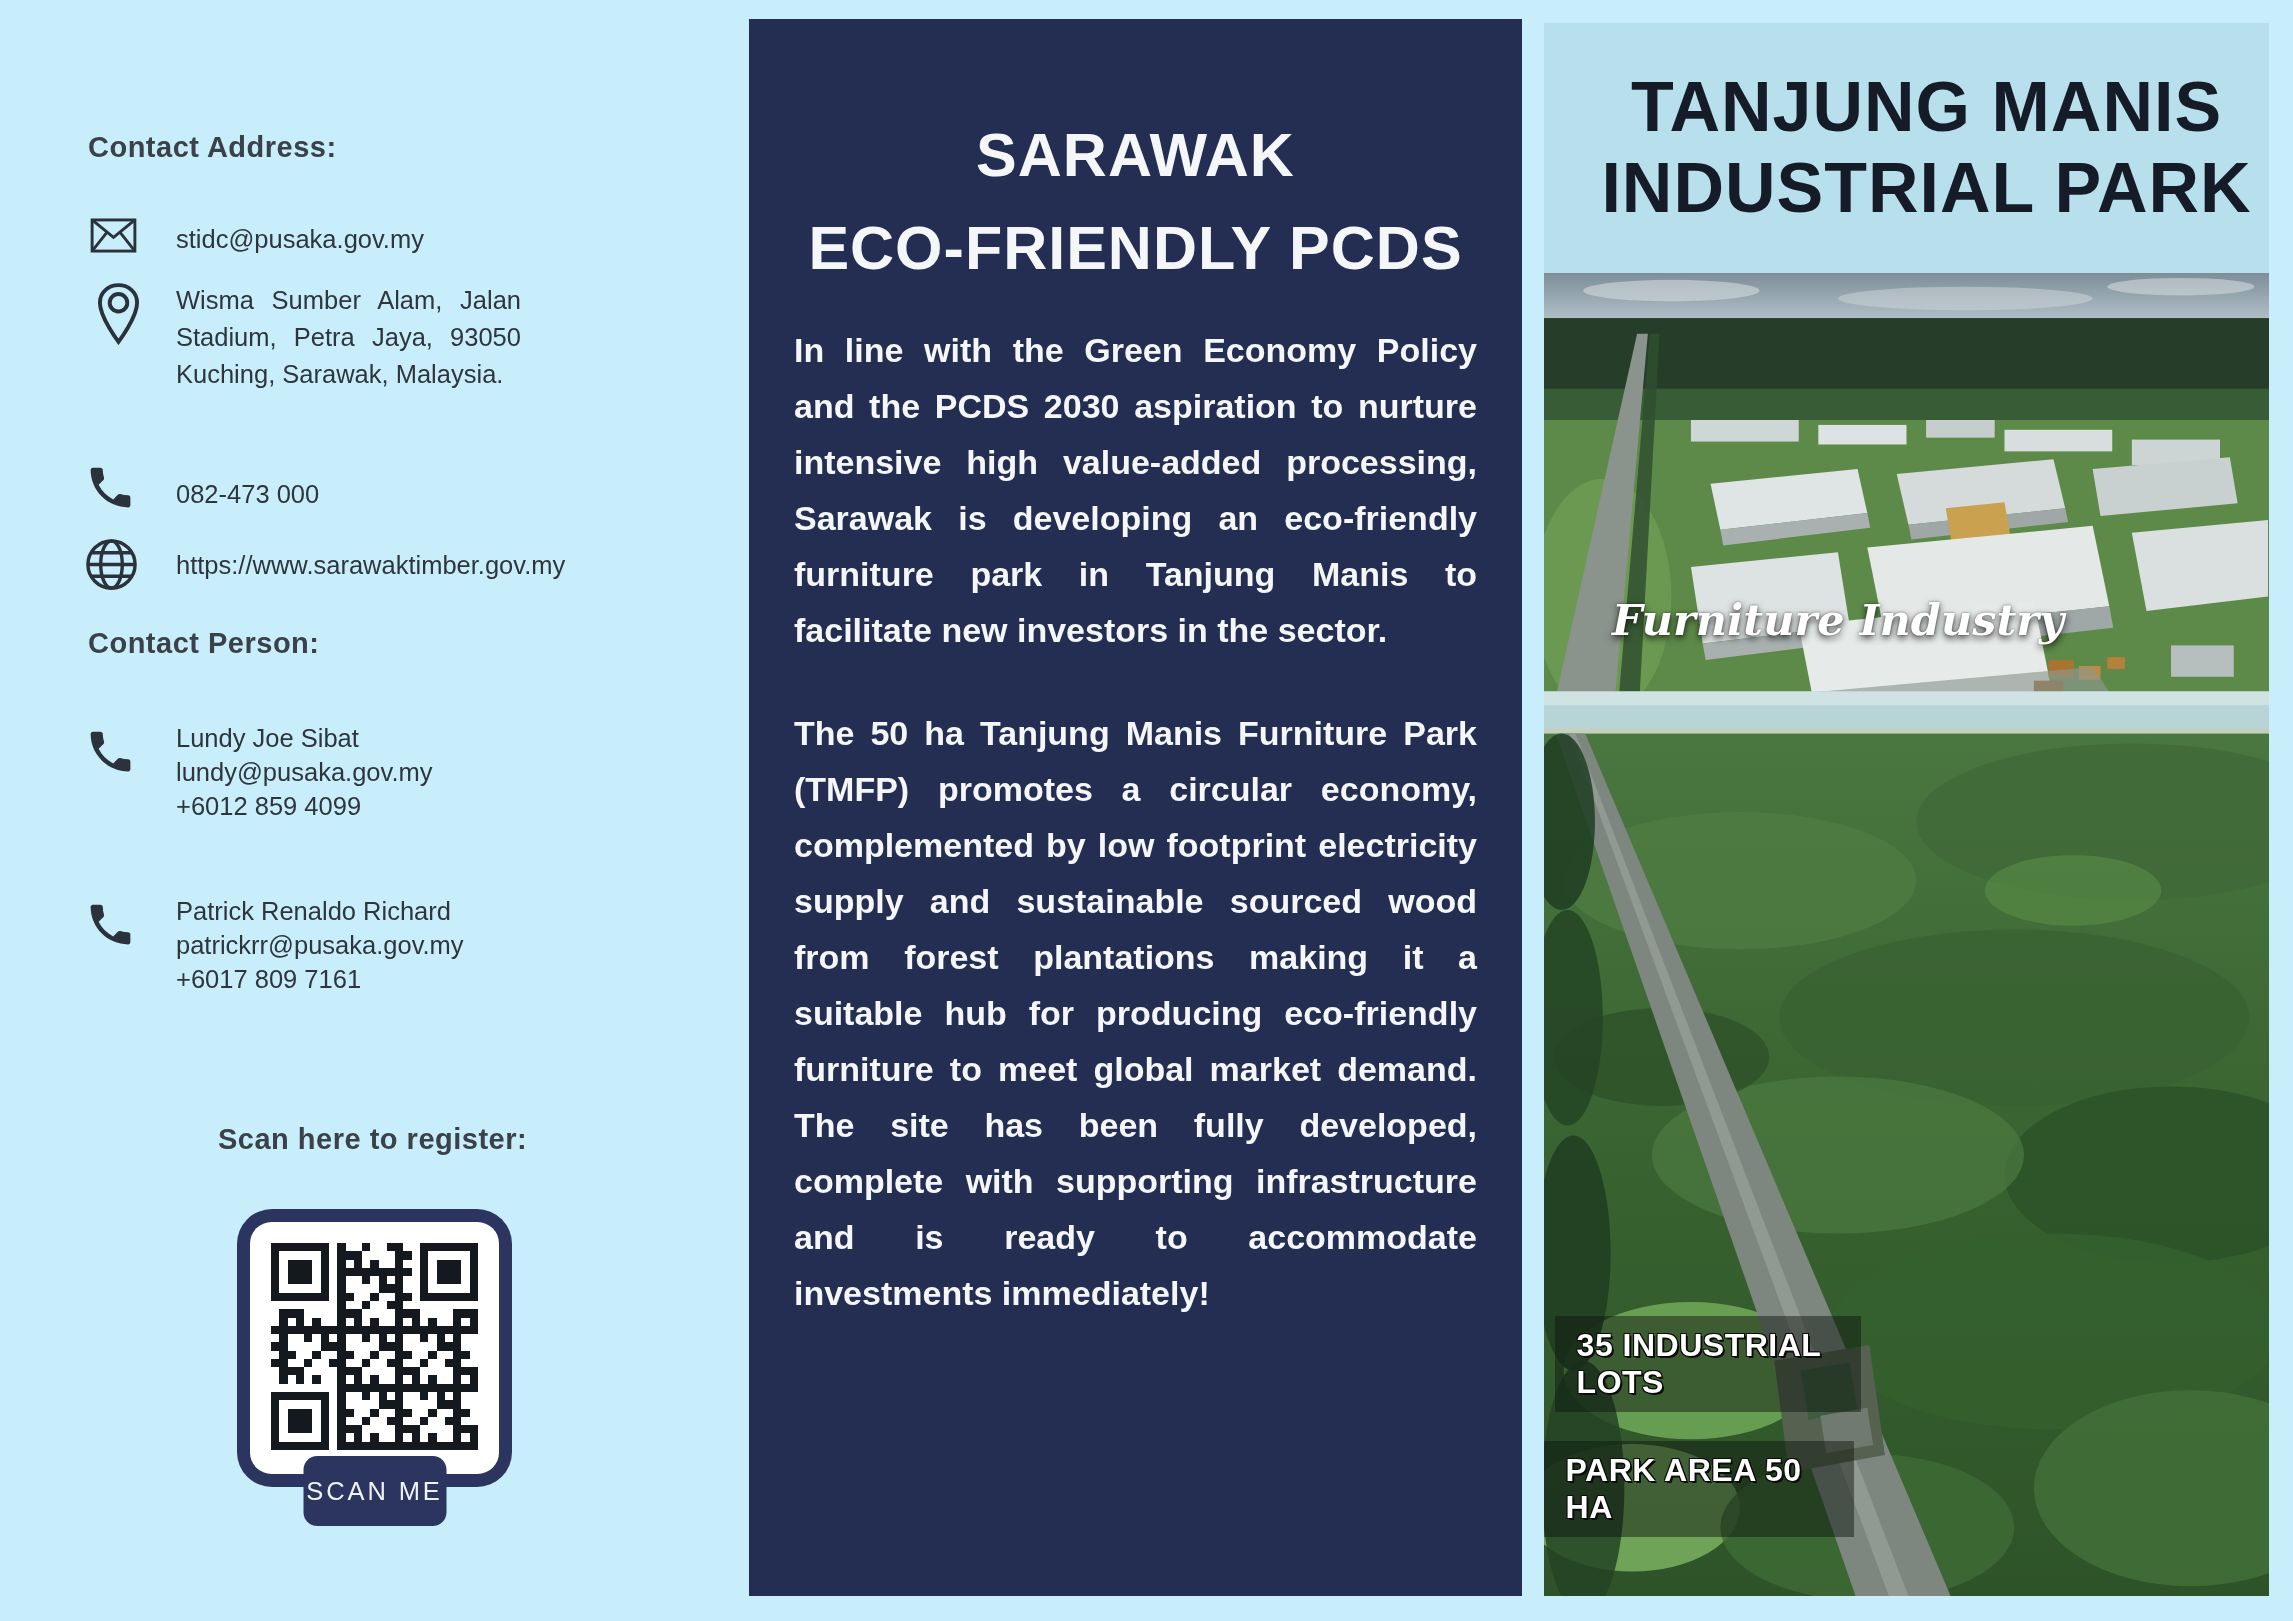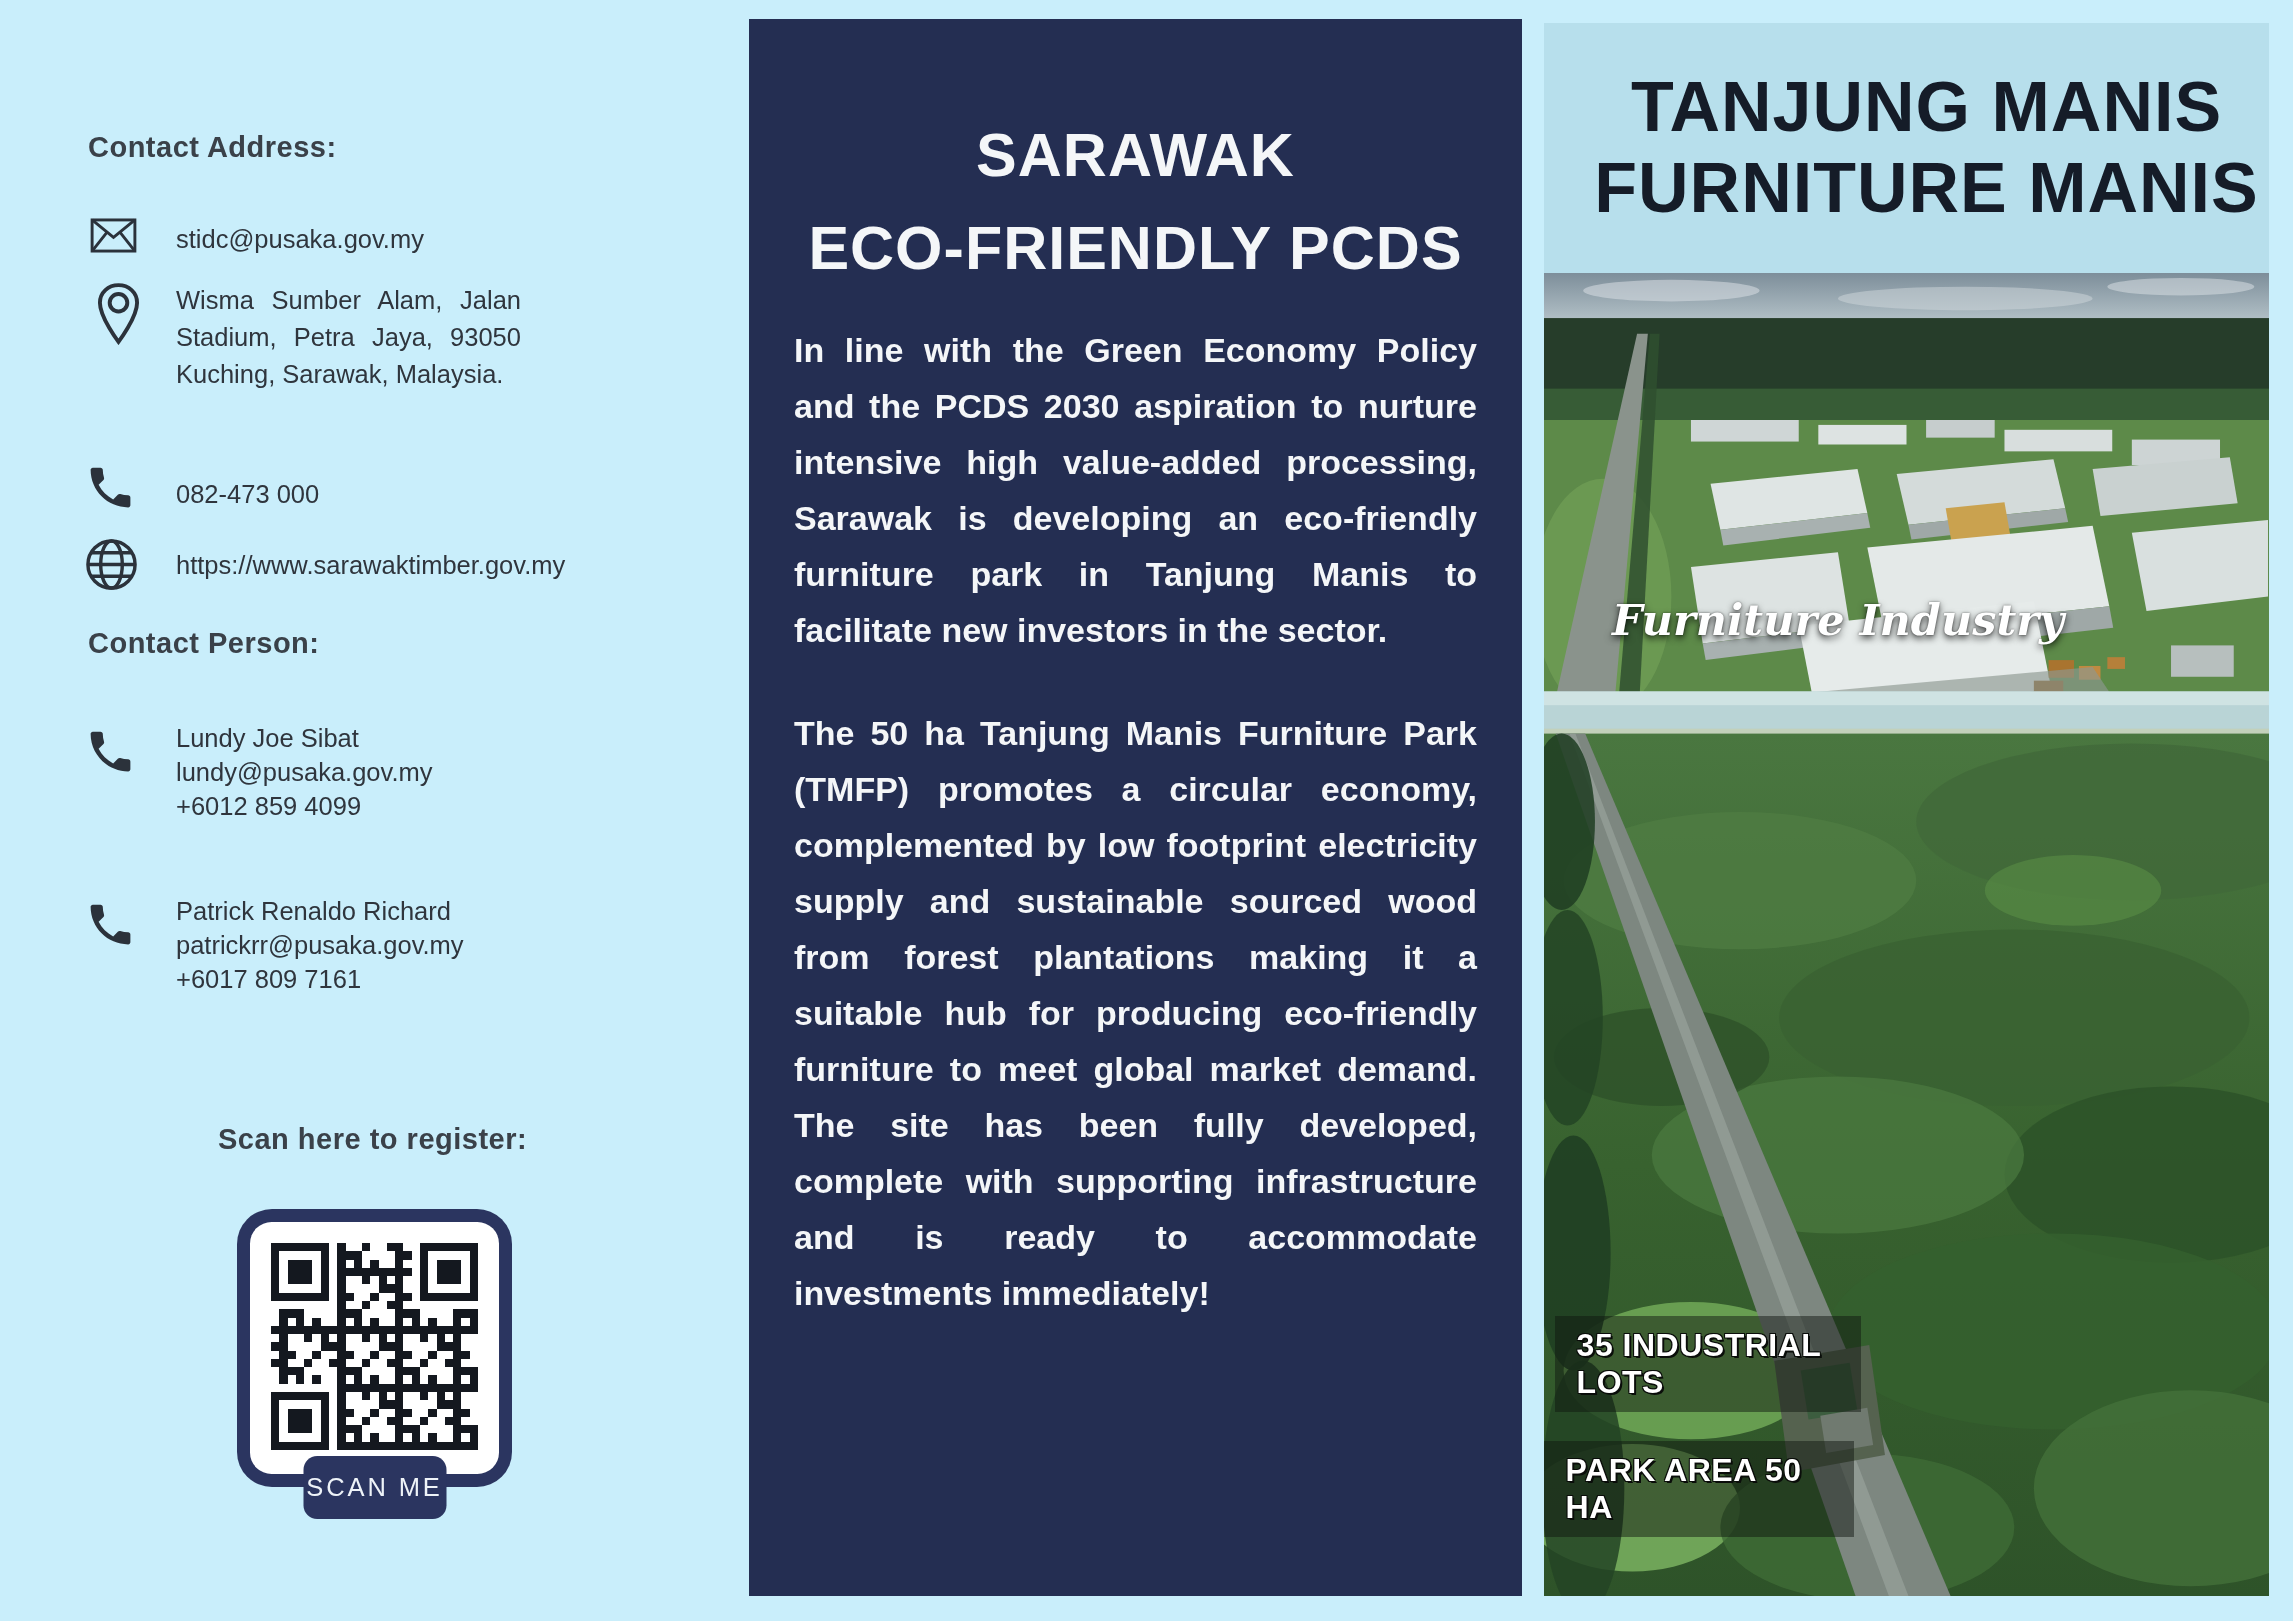"FURNITURE MANIS" div { text: FURNITURE MANIS -> INDUSTRIAL PARK }
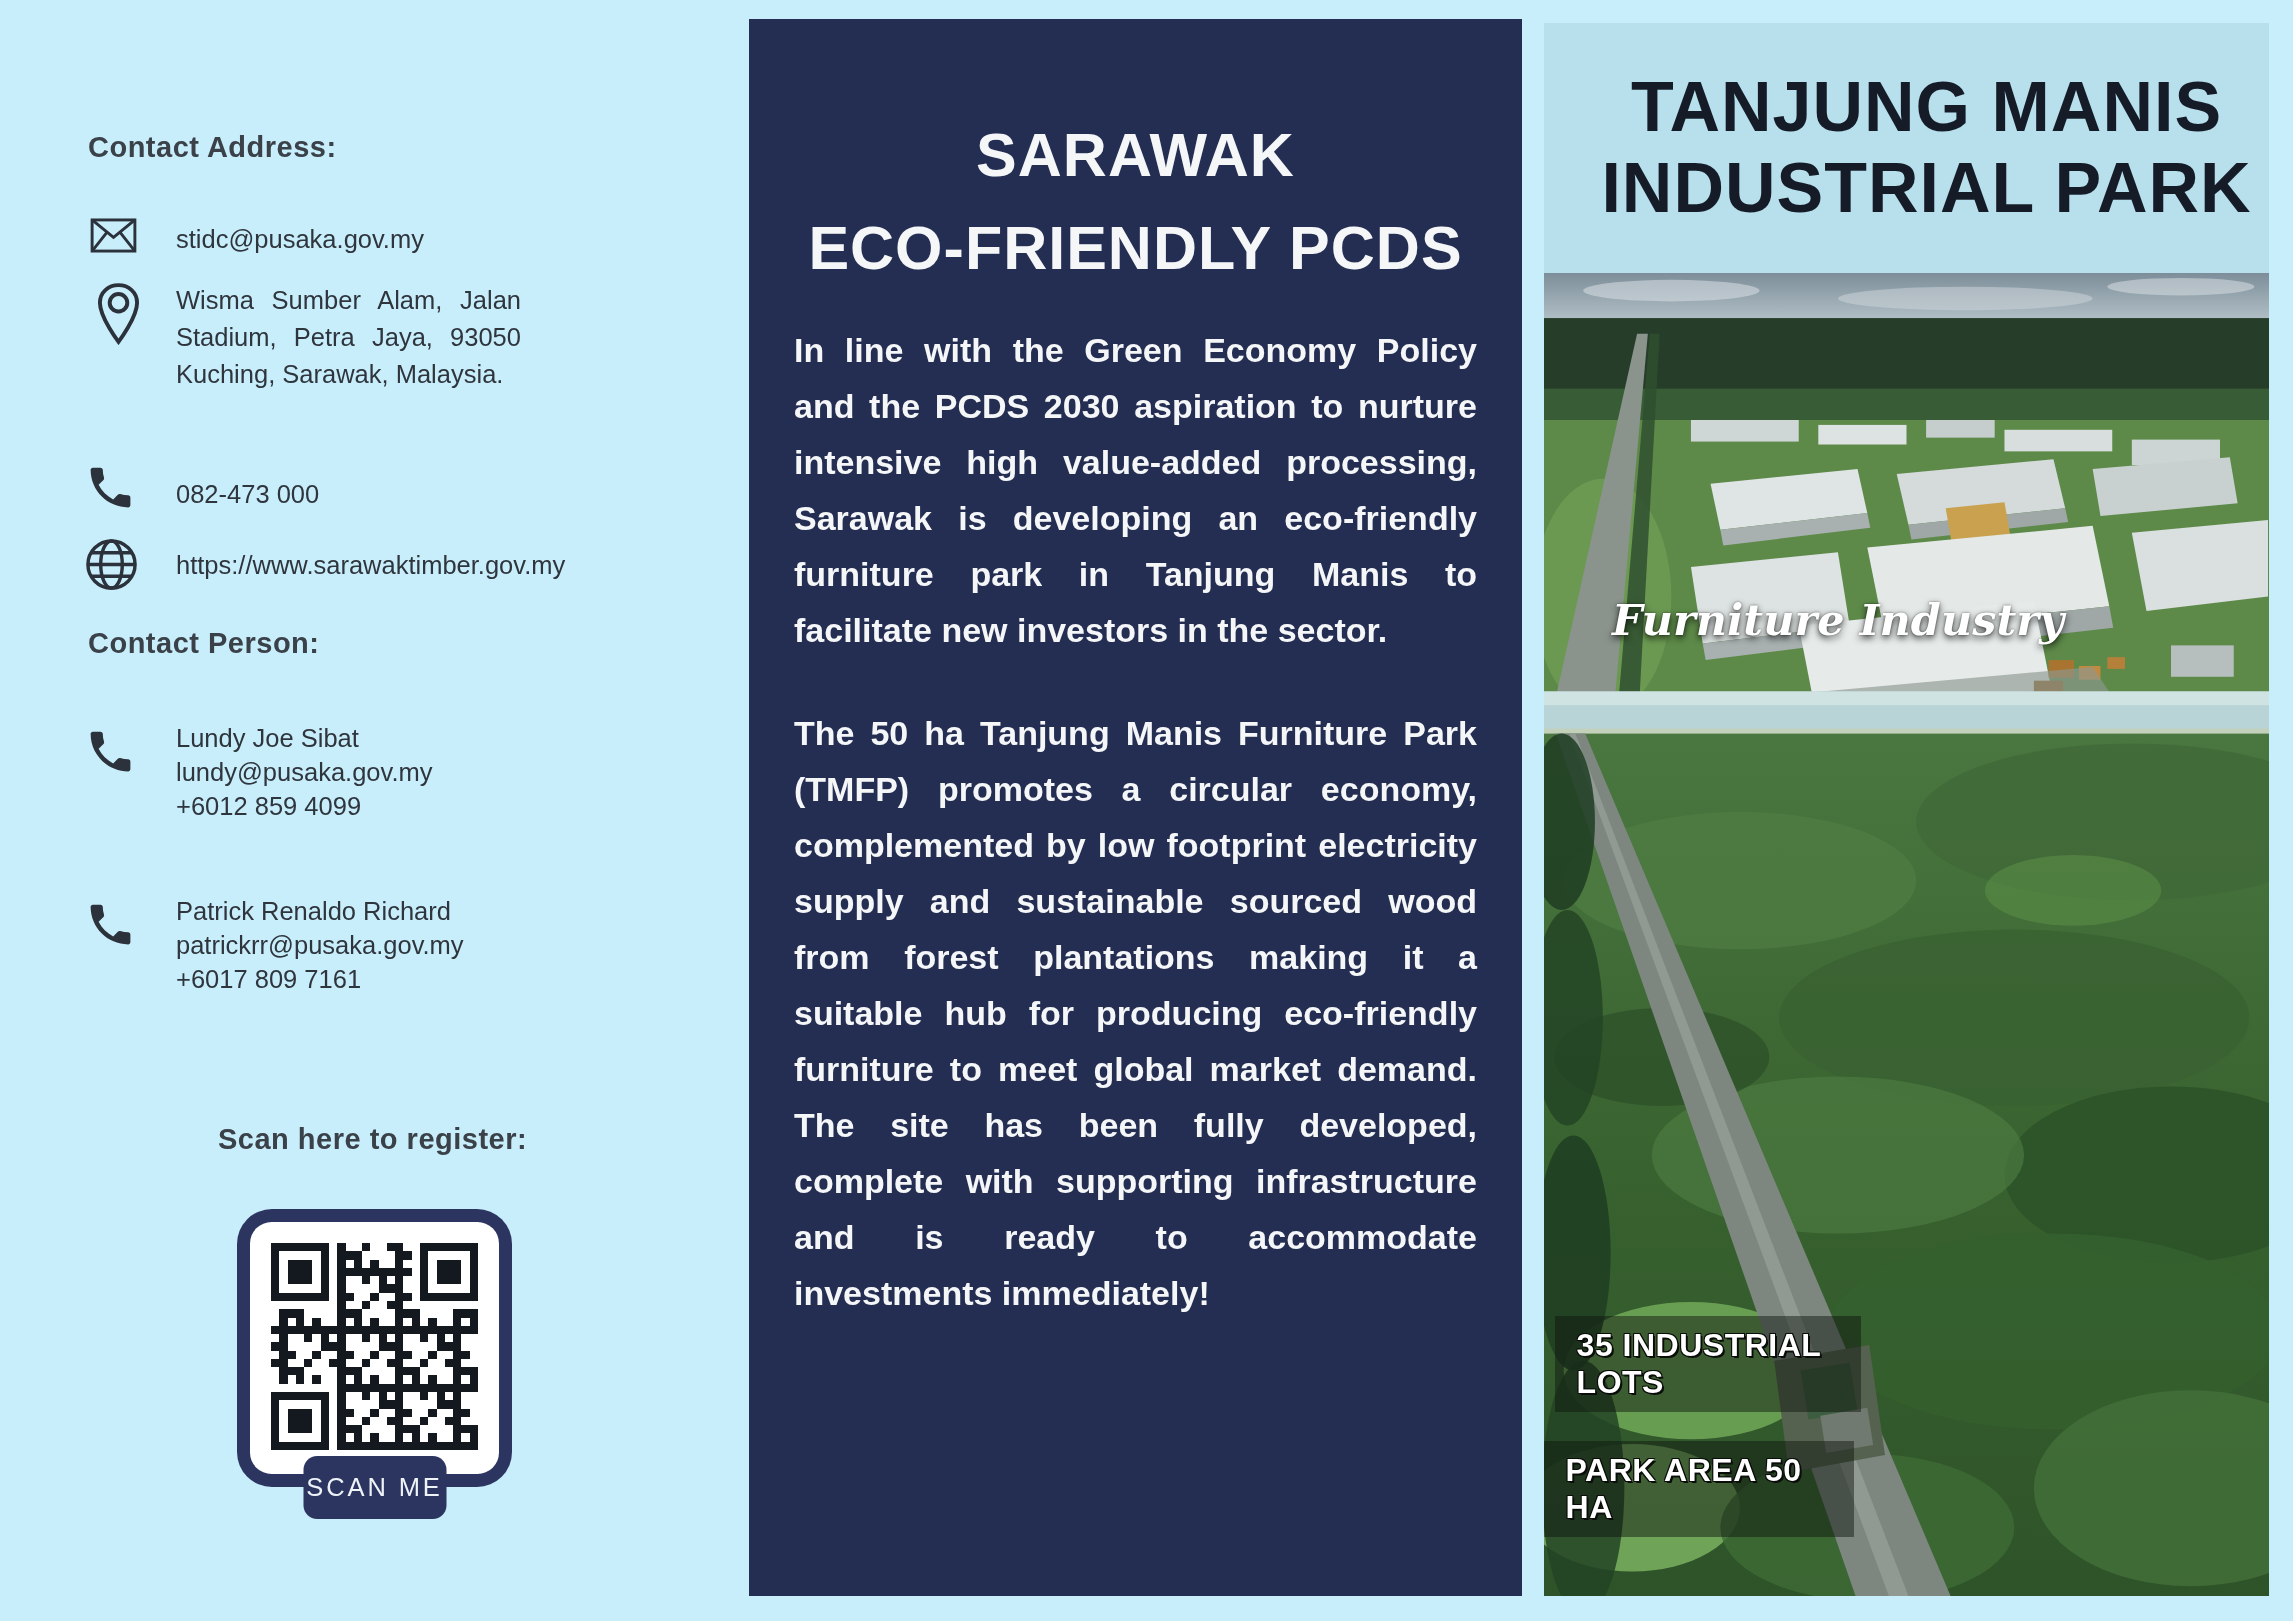"SCAN ME" .scan-pill { height: 63px -> 70px }
